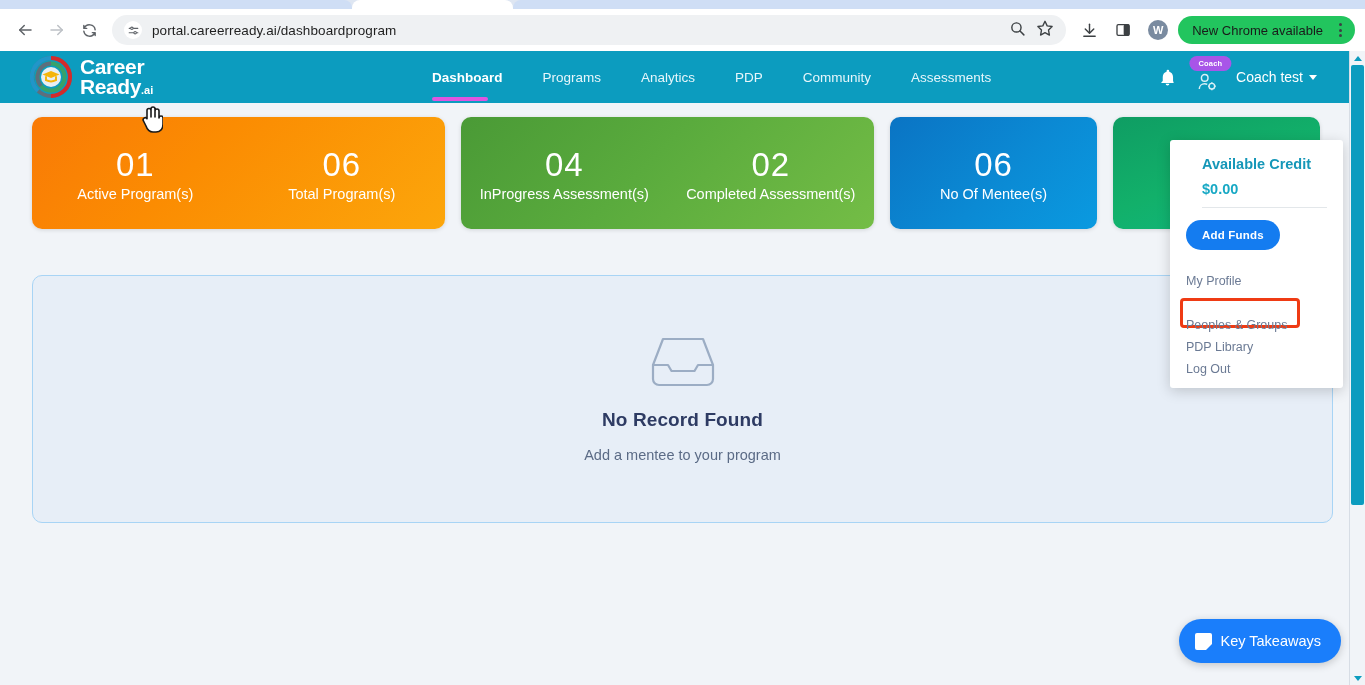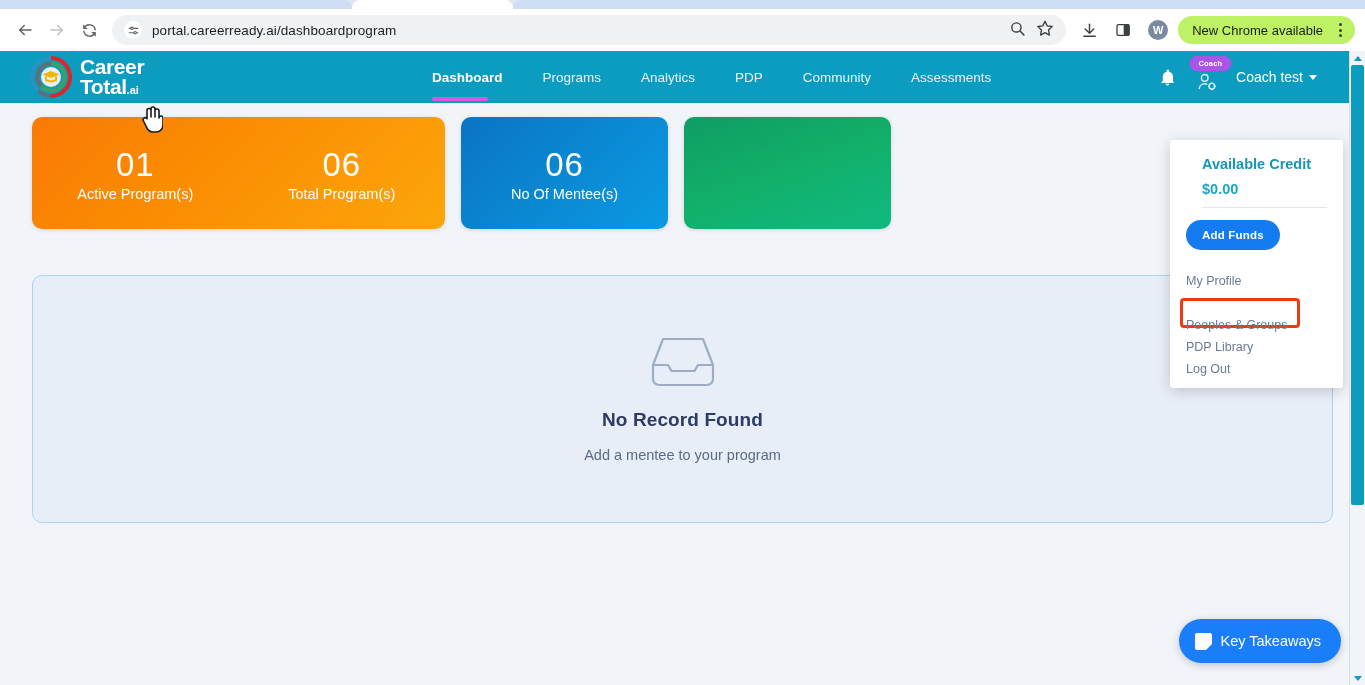"New Chrome available" .chrome-pill { background: #bef264 -> #22c55e }
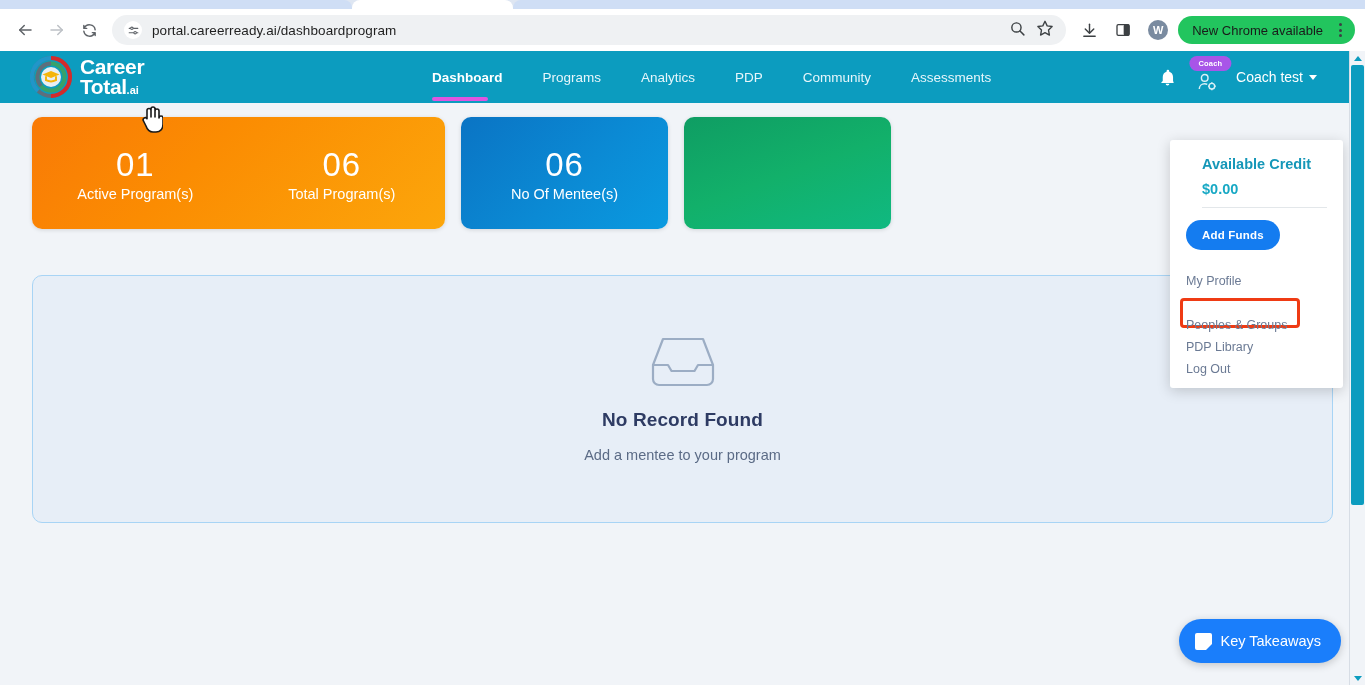"Total" span { text: Total -> Ready }
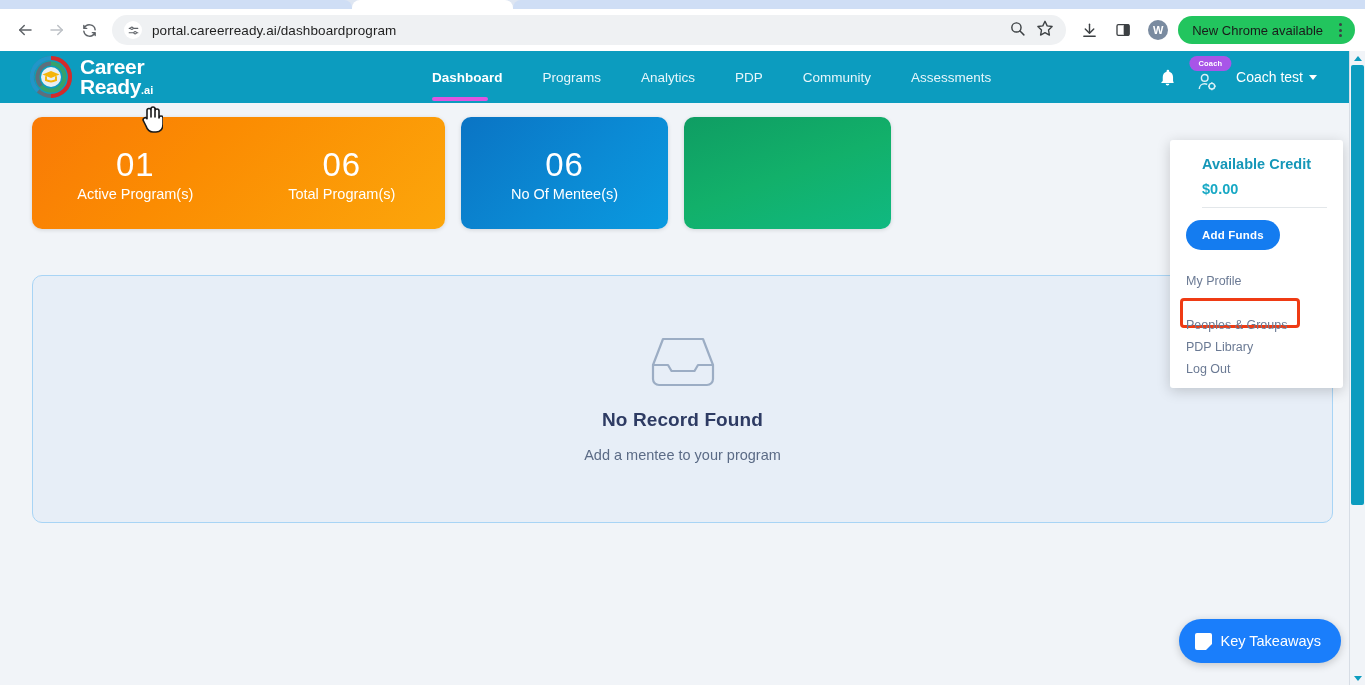"04" div.card { html: none -> <div> <div> <div>04</div> <div>InProgress Assessment(s)</div> </div> <div> <div>02</div> <div>Completed Assessment(s)</div> </div> </div> }
